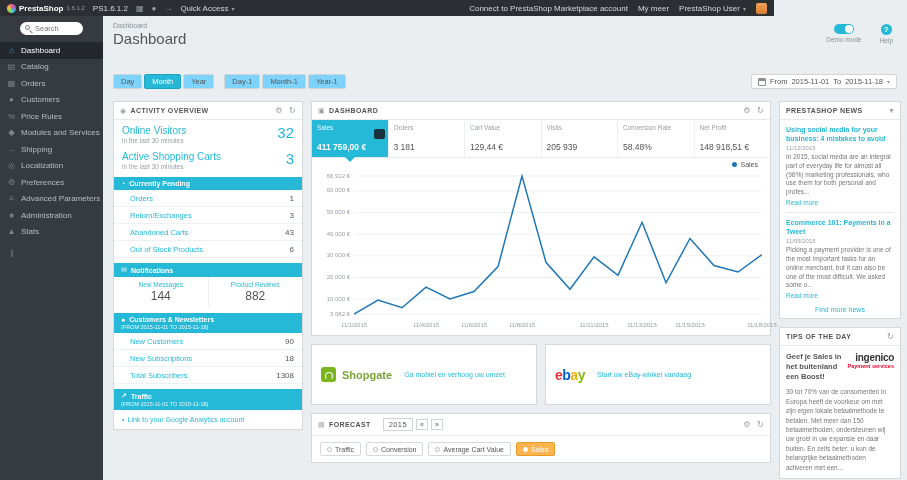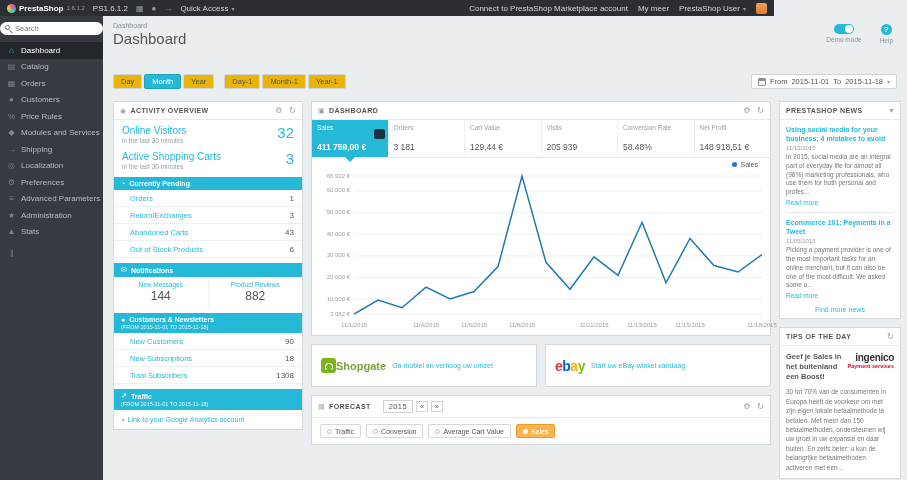"Search" .search-wrap { margin: 6px 0 7px -> 6px 20px 7px }
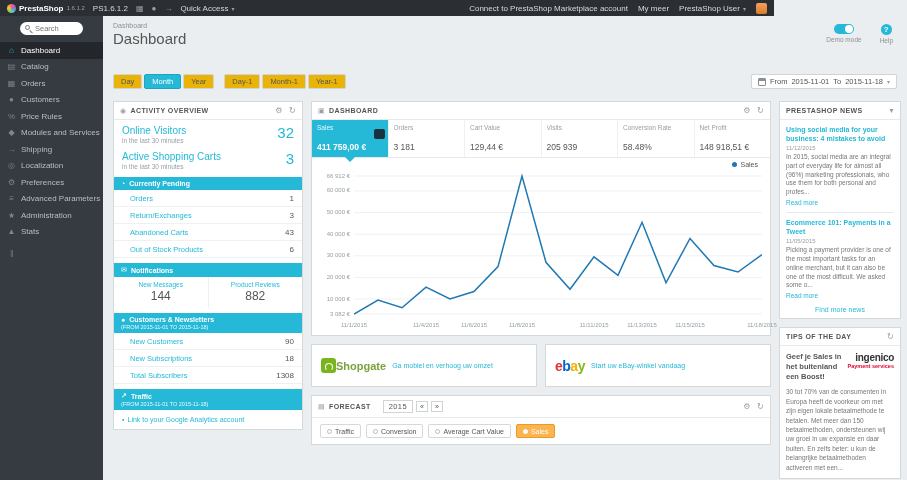"Day" .fbtn { background: #eab308 -> #7dd3fc }
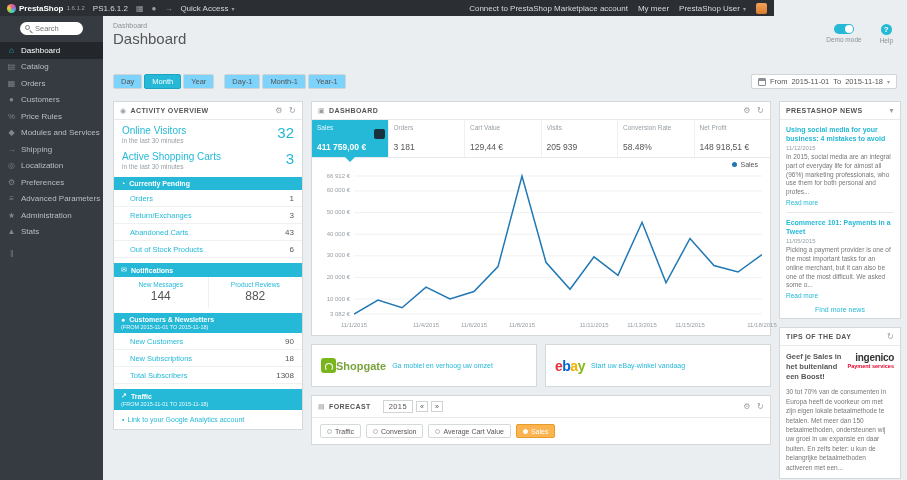"Shopgate" .promo { gap: 0 -> 6px; padding: 13px 9px -> 22px 9px }
